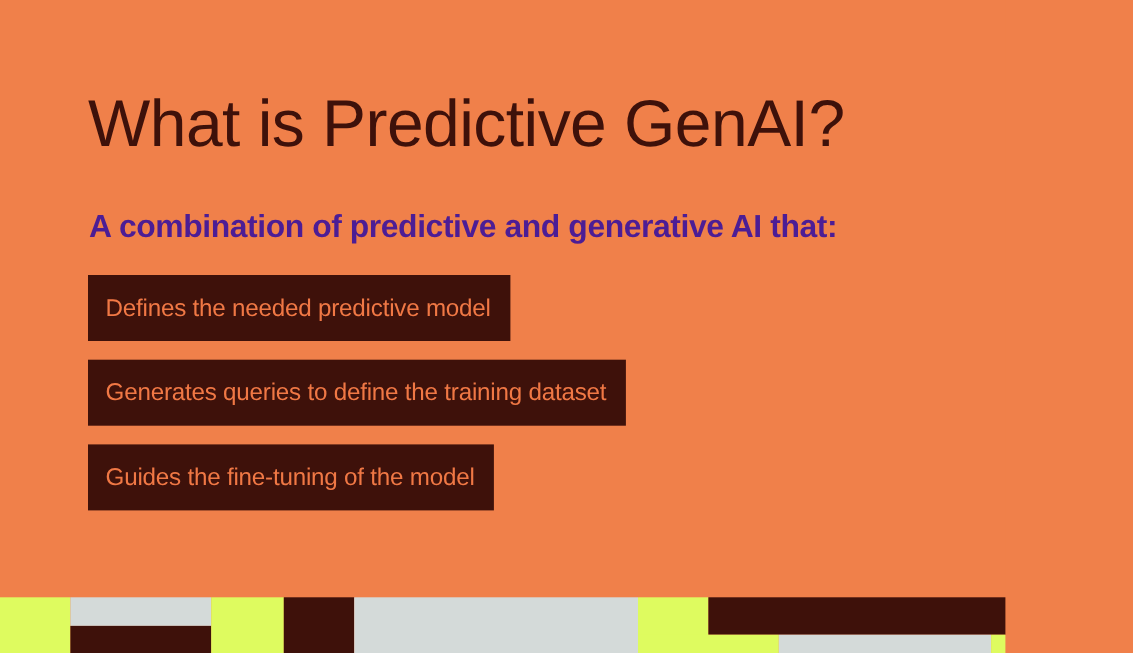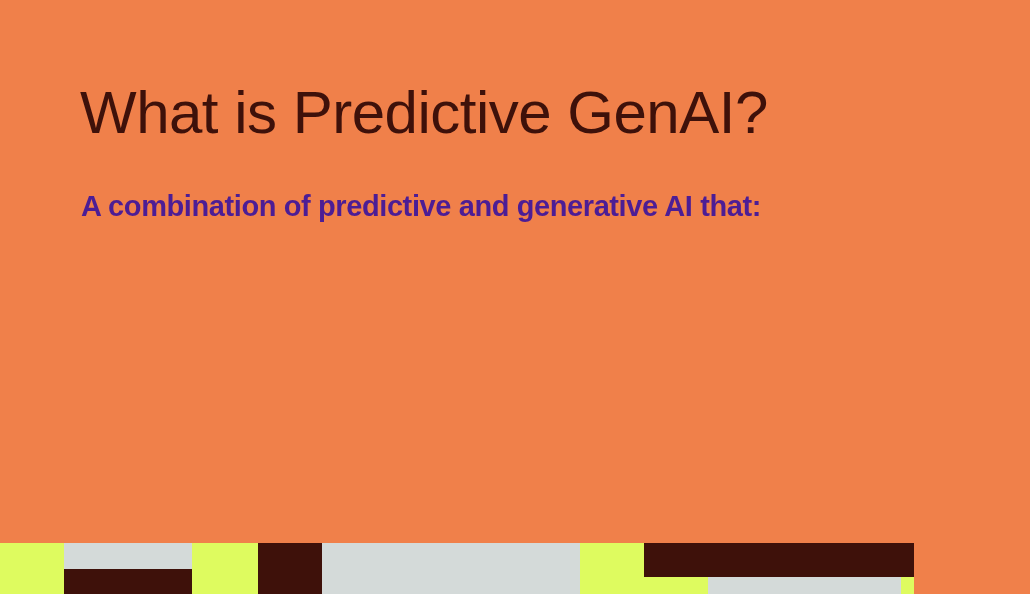"Defines the needed predictive model" ul.bullet-list { html: none -> <ul> <li>Defines the needed predictive model</li> <li>Generates queries to define the training dataset</li> <li>Guides the fine-tuning of the model</li> </ul> }
